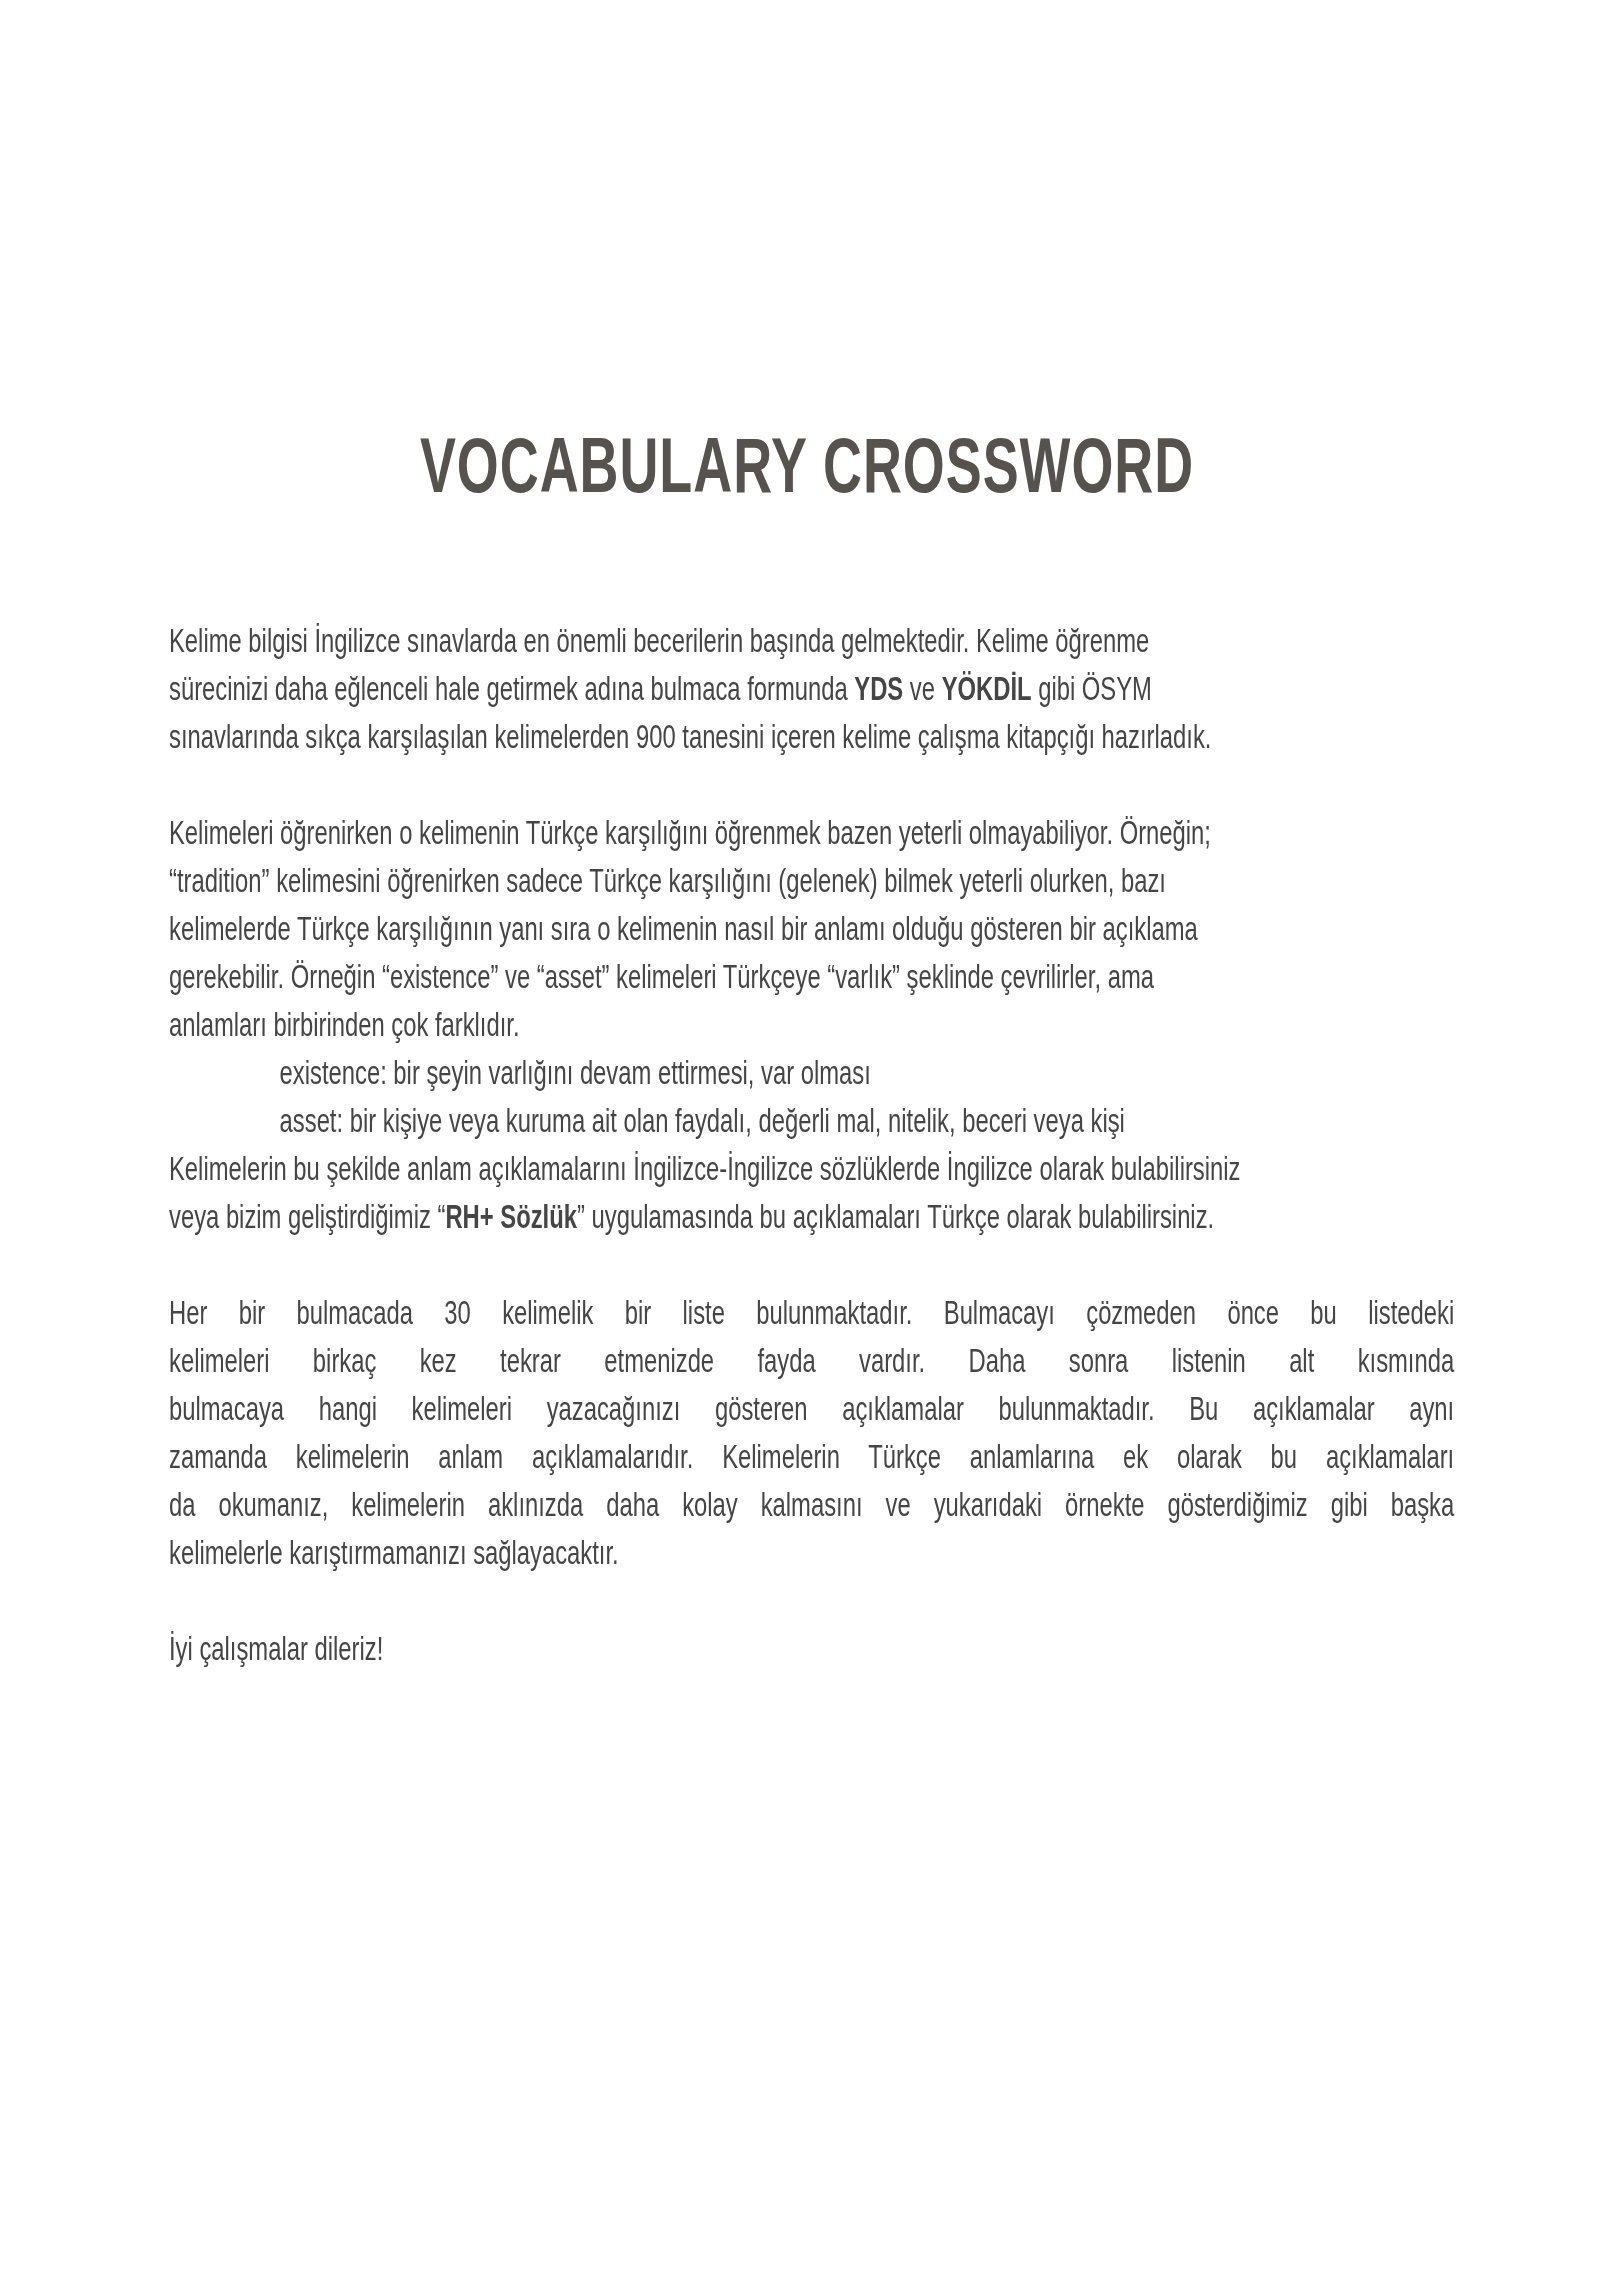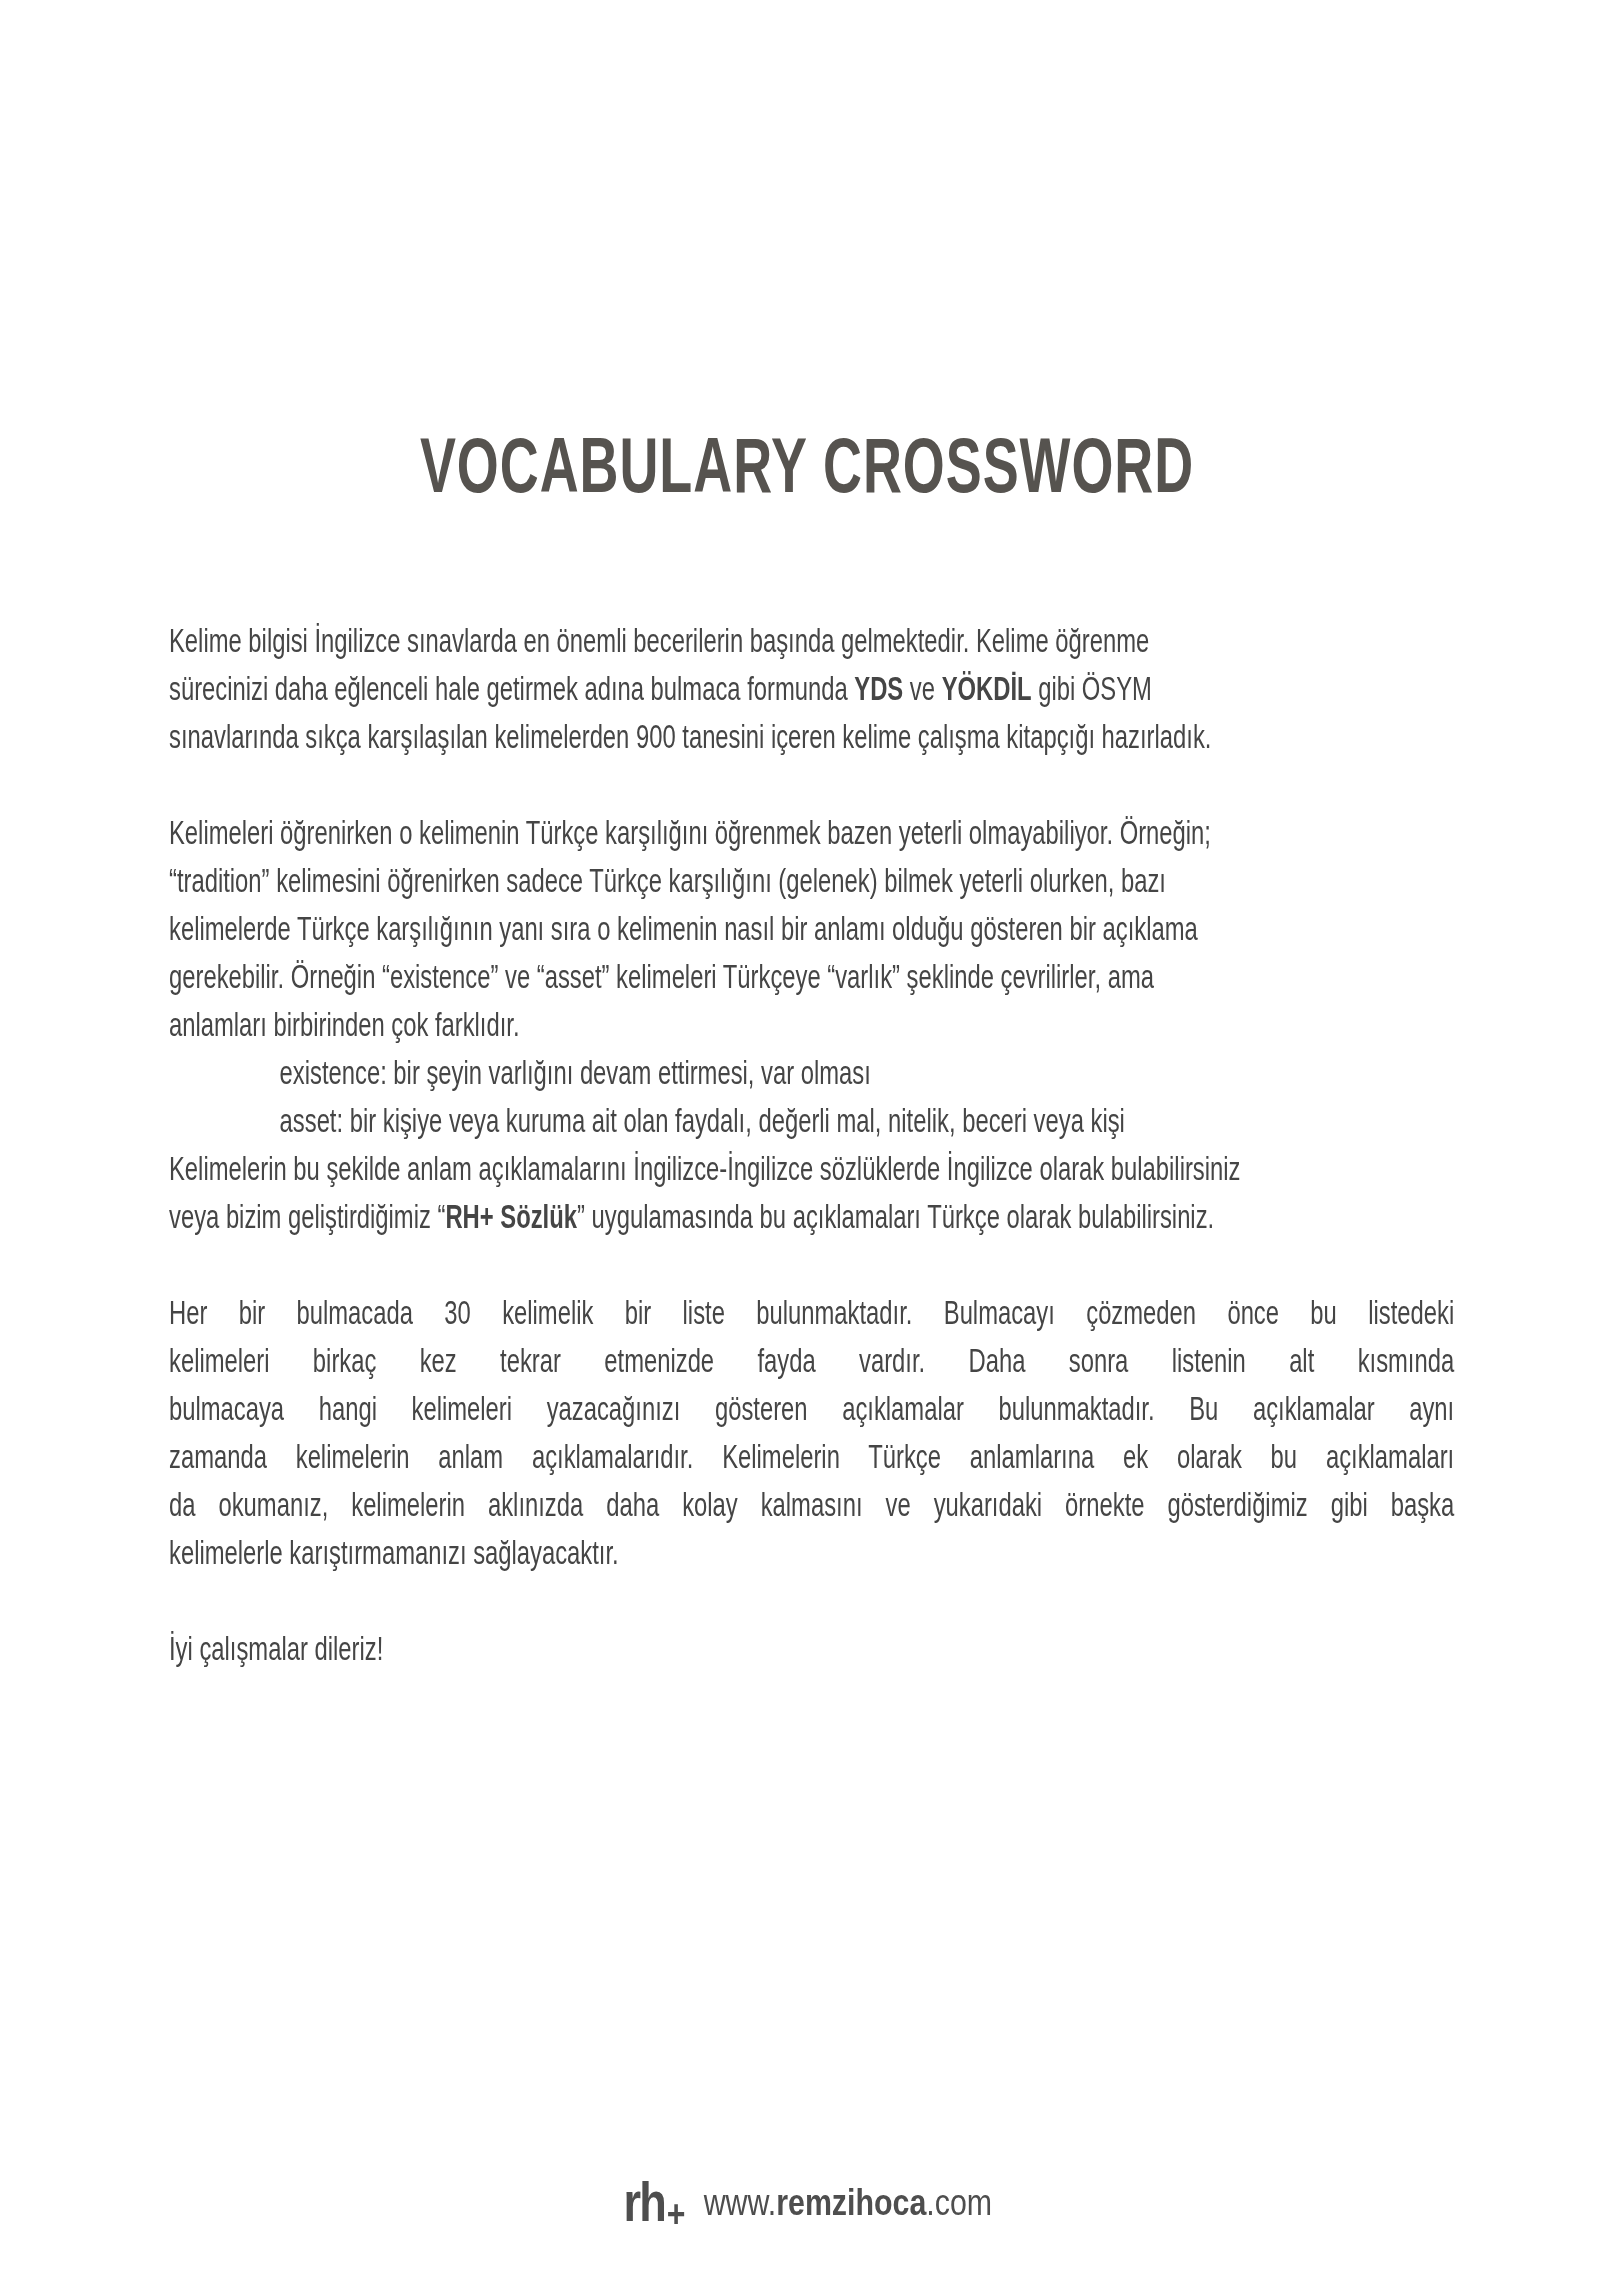"rh" div.footer { html: <div> <div> <div> <span>rh</span> <span>+</span> </div> <div> <span>www.</span><span>remzihoca</span><span>.com</span> </div> </div> </div> -> none }
